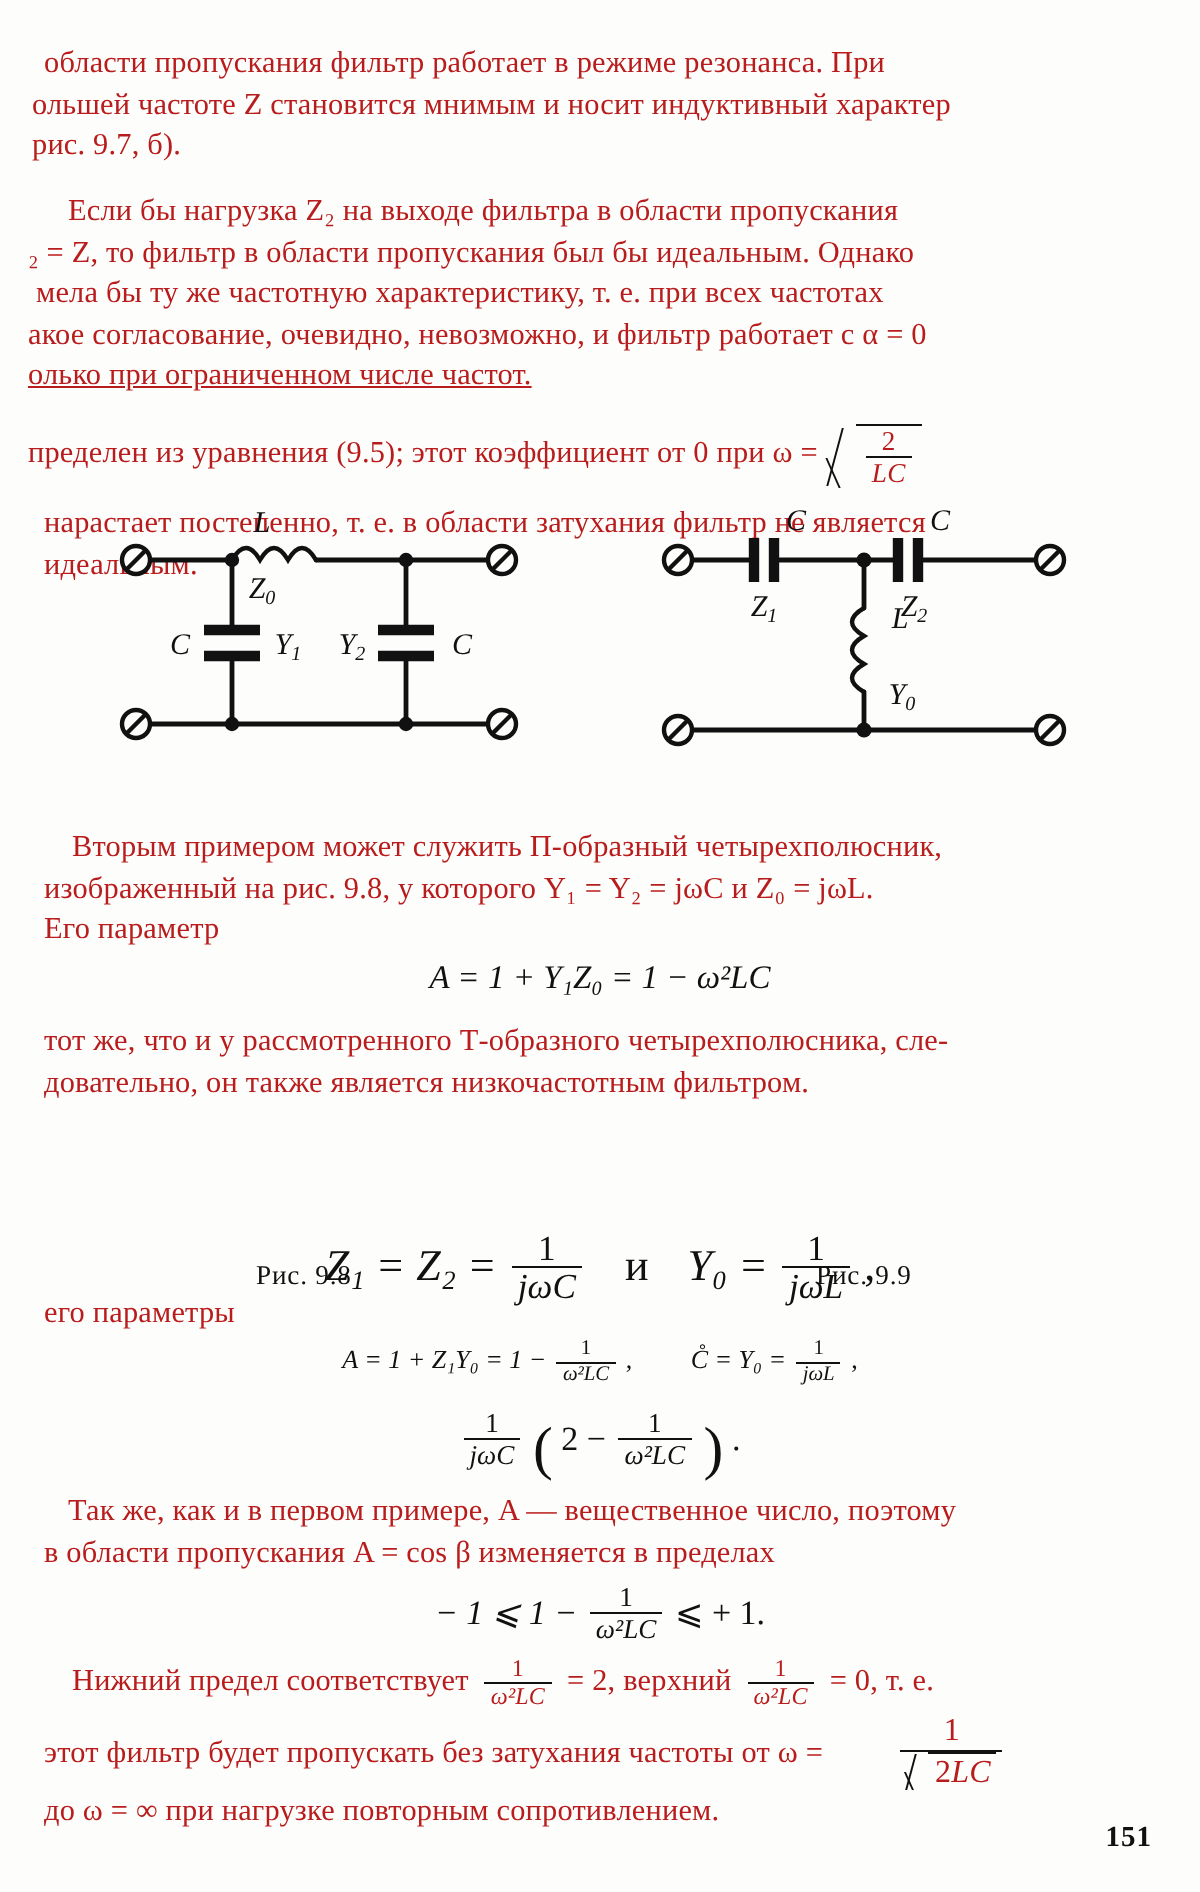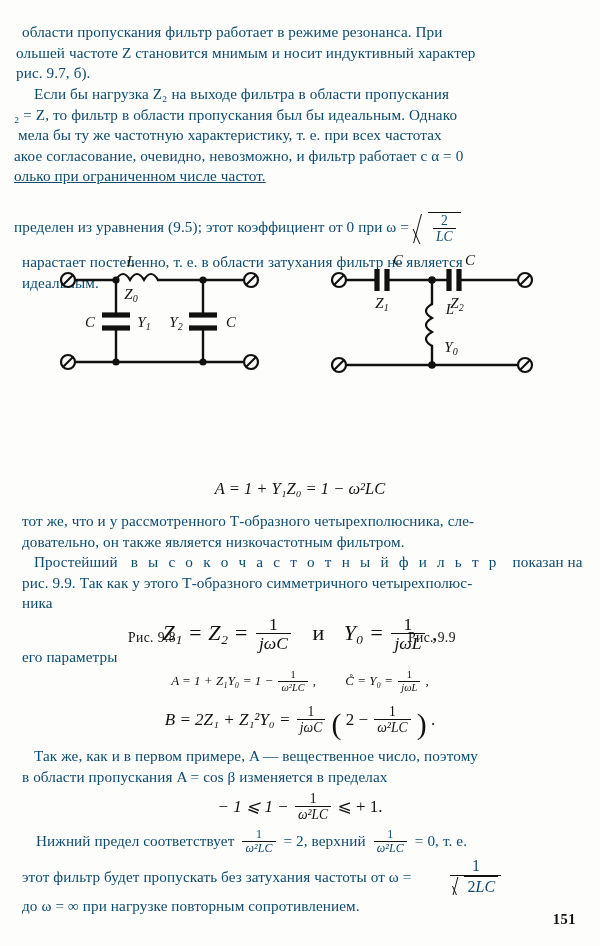"области пропускания фильтр работает в" .para { color: #0c4a6e -> #b91c1c }
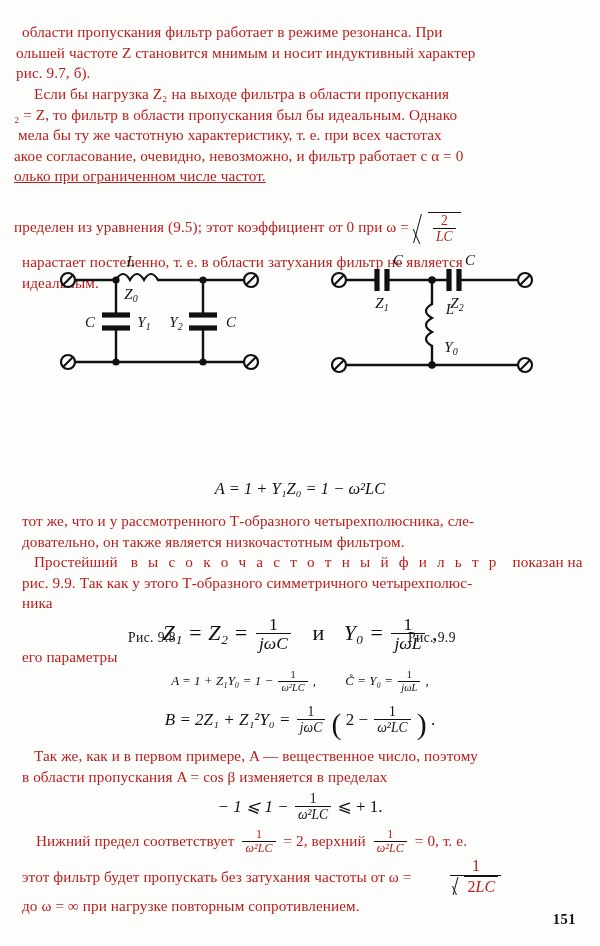"Если бы нагрузка Z₂ на" div.block { top: 84px -> 96px }
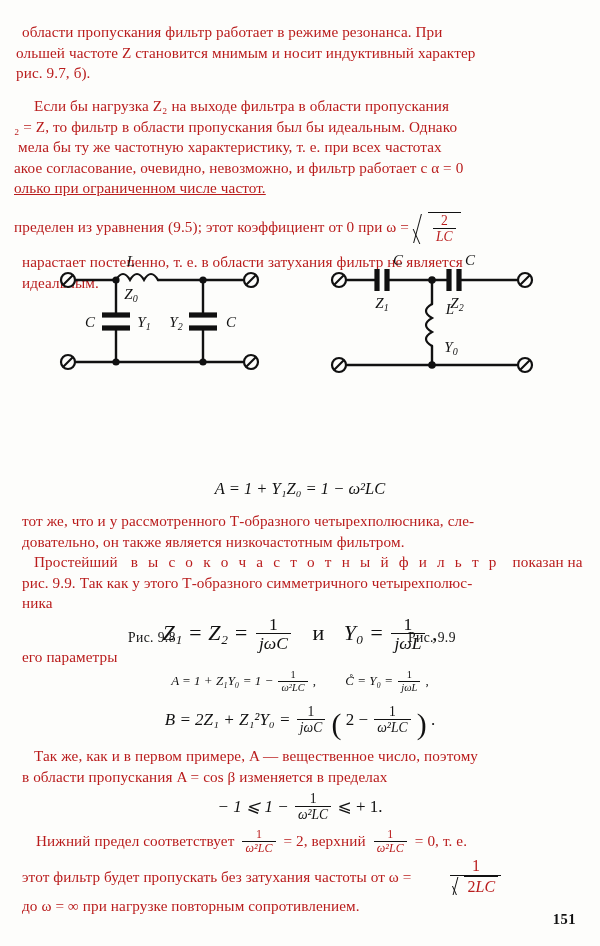"Вторым примером может служить П-образный" div.block { html: none -> <div> <div>Вторым примером может служить П-образный четырехполюсник,</div> <div>изображенный на рис. 9.8, у которого Y₁ = Y₂ = jωC и Z₀ = jωL.</div> <div>Его параметр</div> </div> }
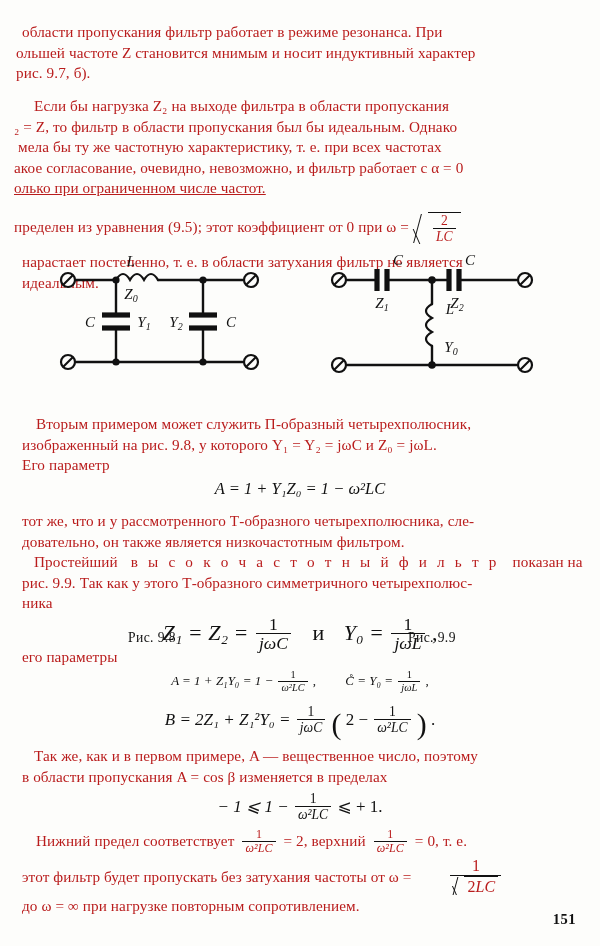"Простейший в ы с о" div.block { html: <div> <div> <span>Простейший</span> <span>в ы с о к о ч а с т о т н ы й ф и л ь т р</span> <span>показан на</span> </div> <div>рис. 9.9. Так как у этого Т-образного симметричного четырехполюс-</div> <div>ника</div> </div> -> none }
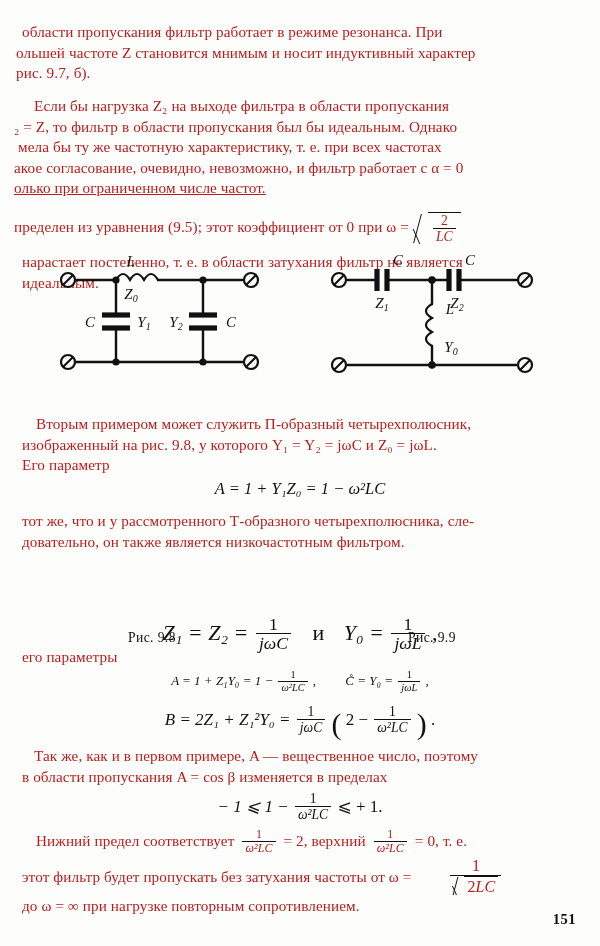"B = 2Z₁ + Z₁²Y₀" span { html: <span>B = 2Z₁ + Z₁²Y₀ =</span> -> none }
